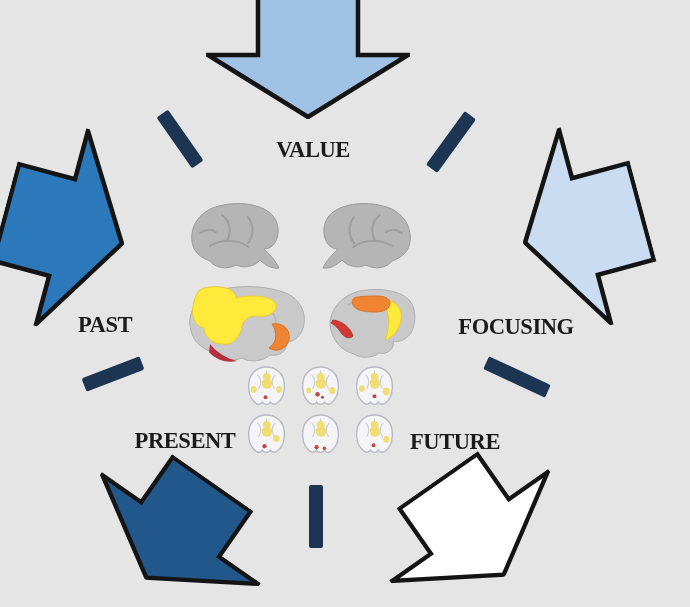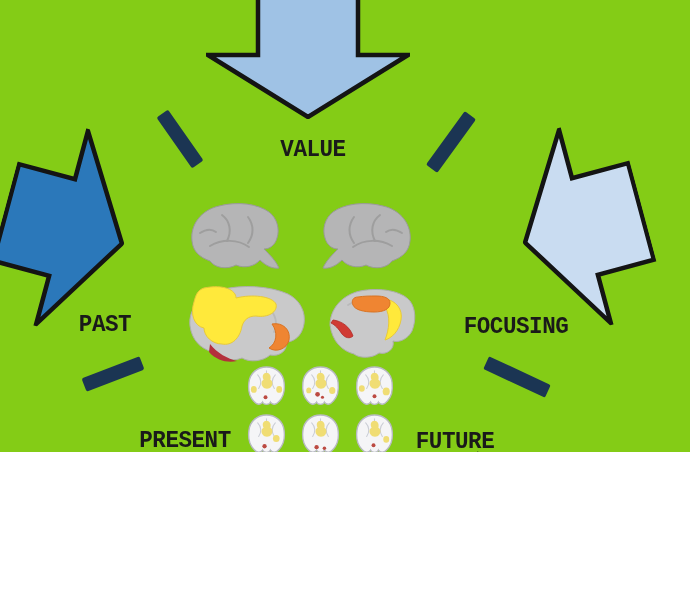"VALUE" .canvas { background: #84cc16 -> #e5e5e5; font-family: Liberation Mono, monospace -> Liberation Serif, serif; height: 452px -> 607px }
